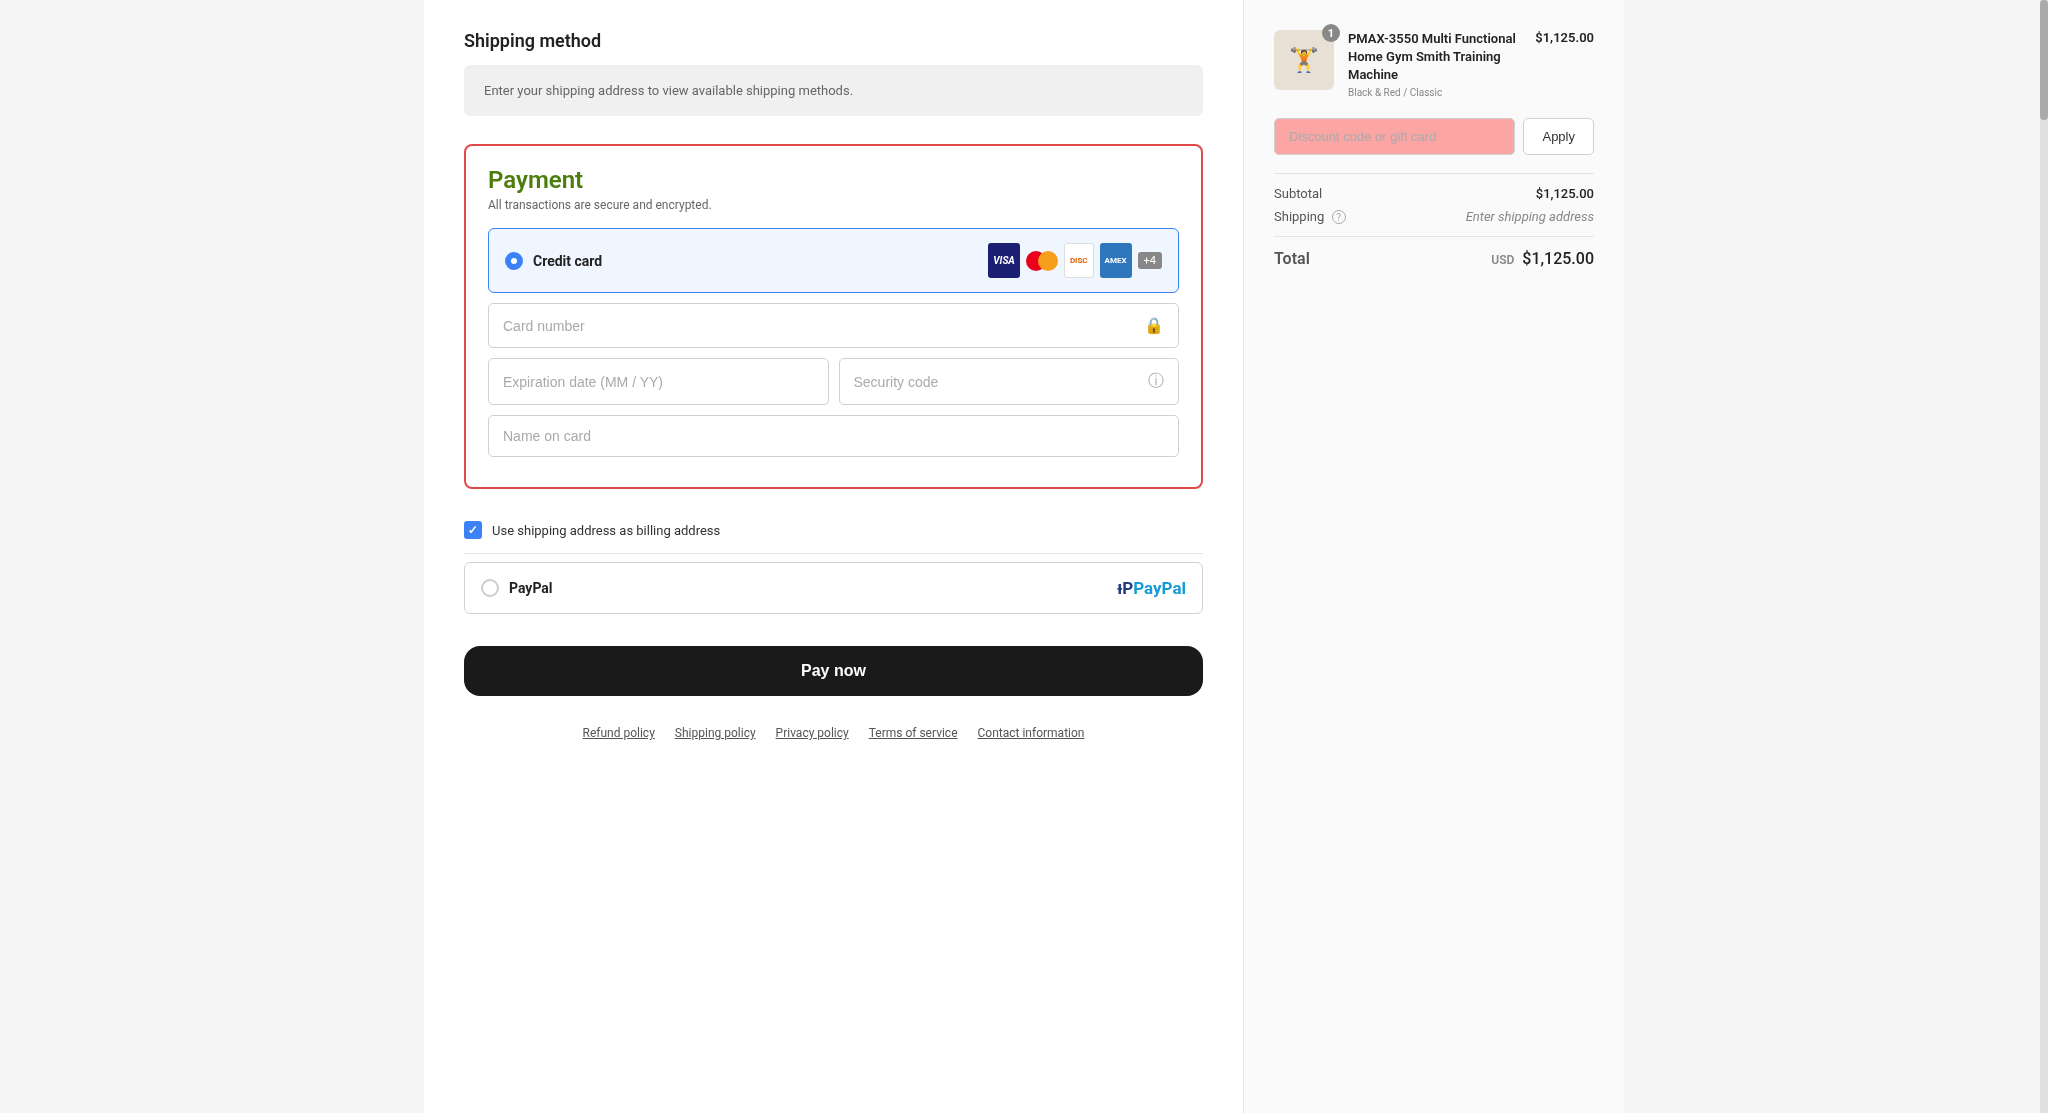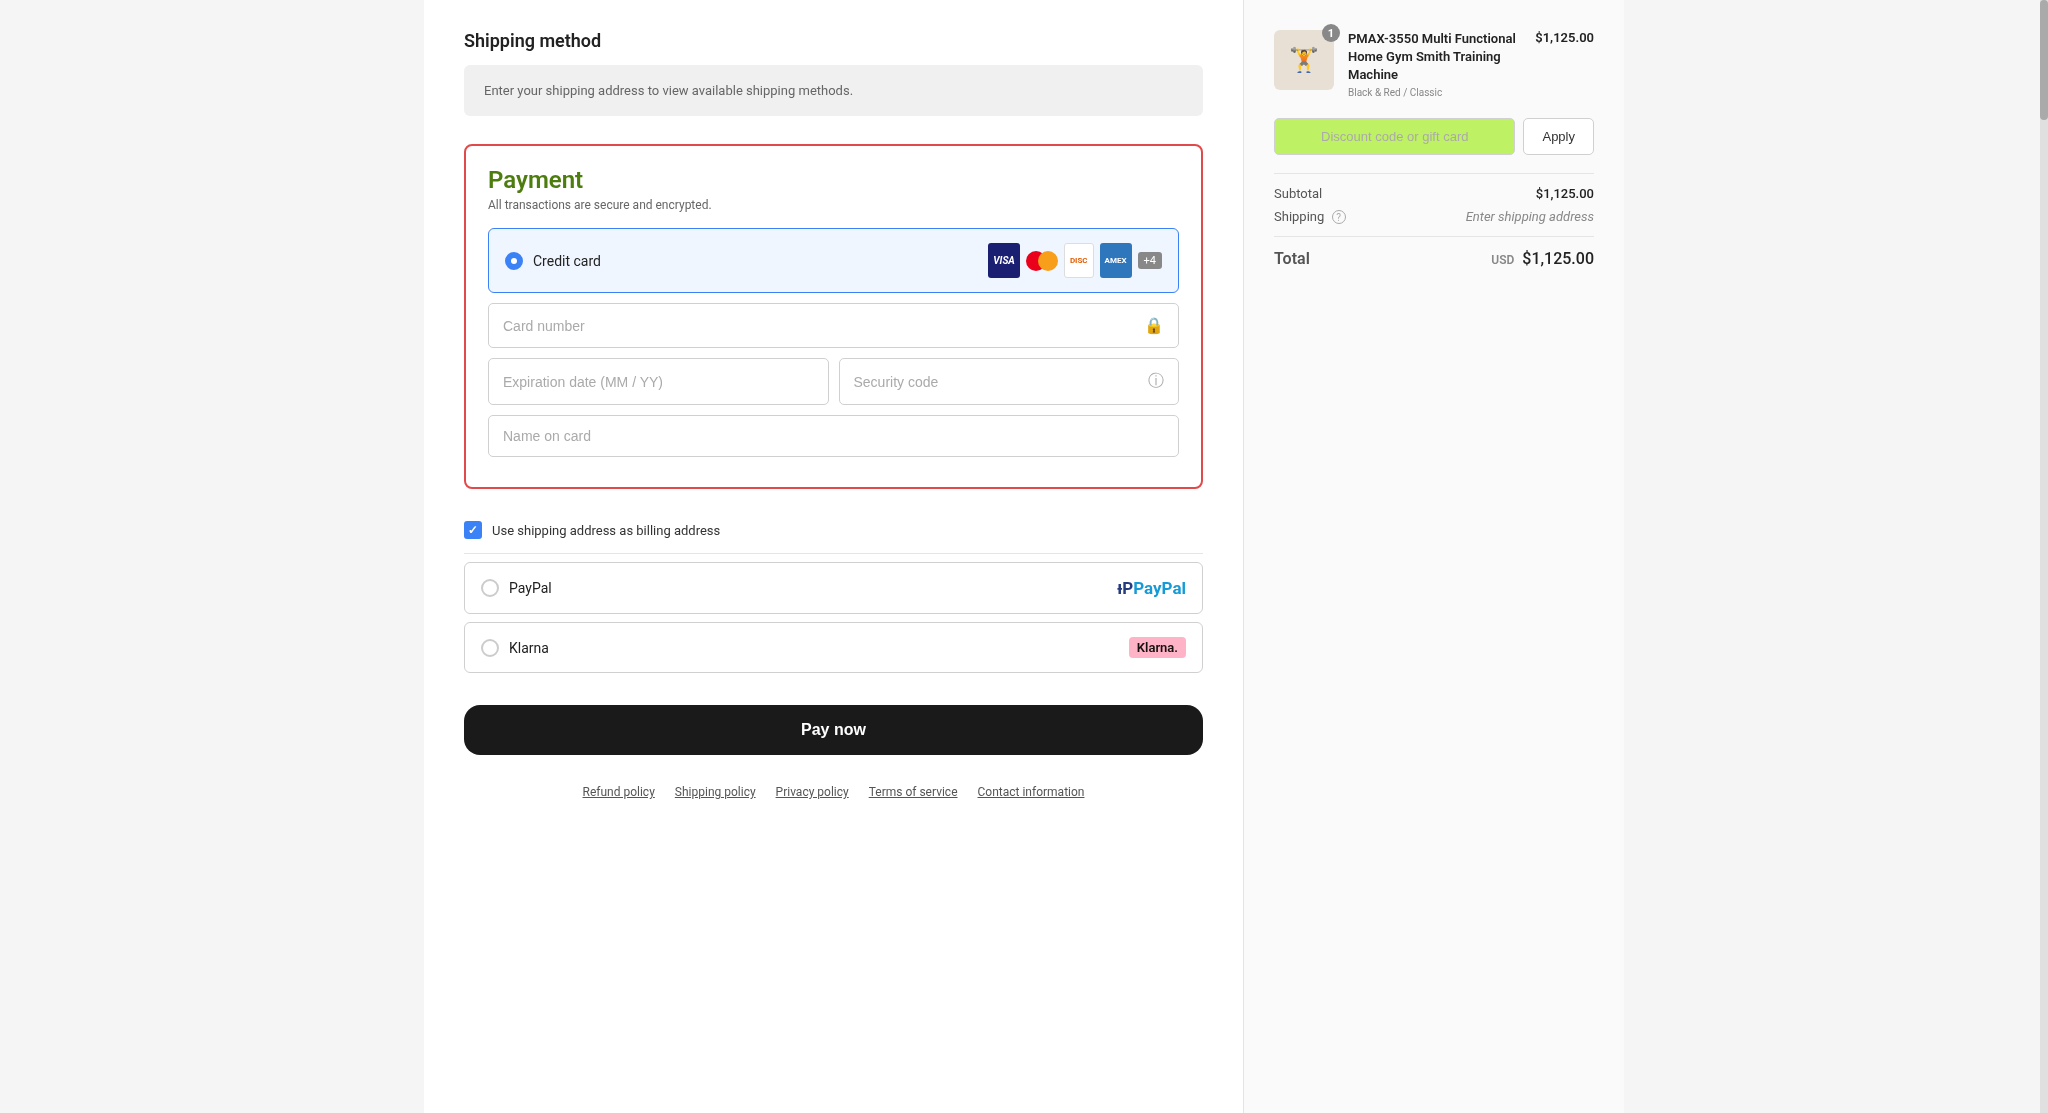"Discount code or gift card" .discount-input { background: #bef264 -> #fca5a5; text-align: center -> none }
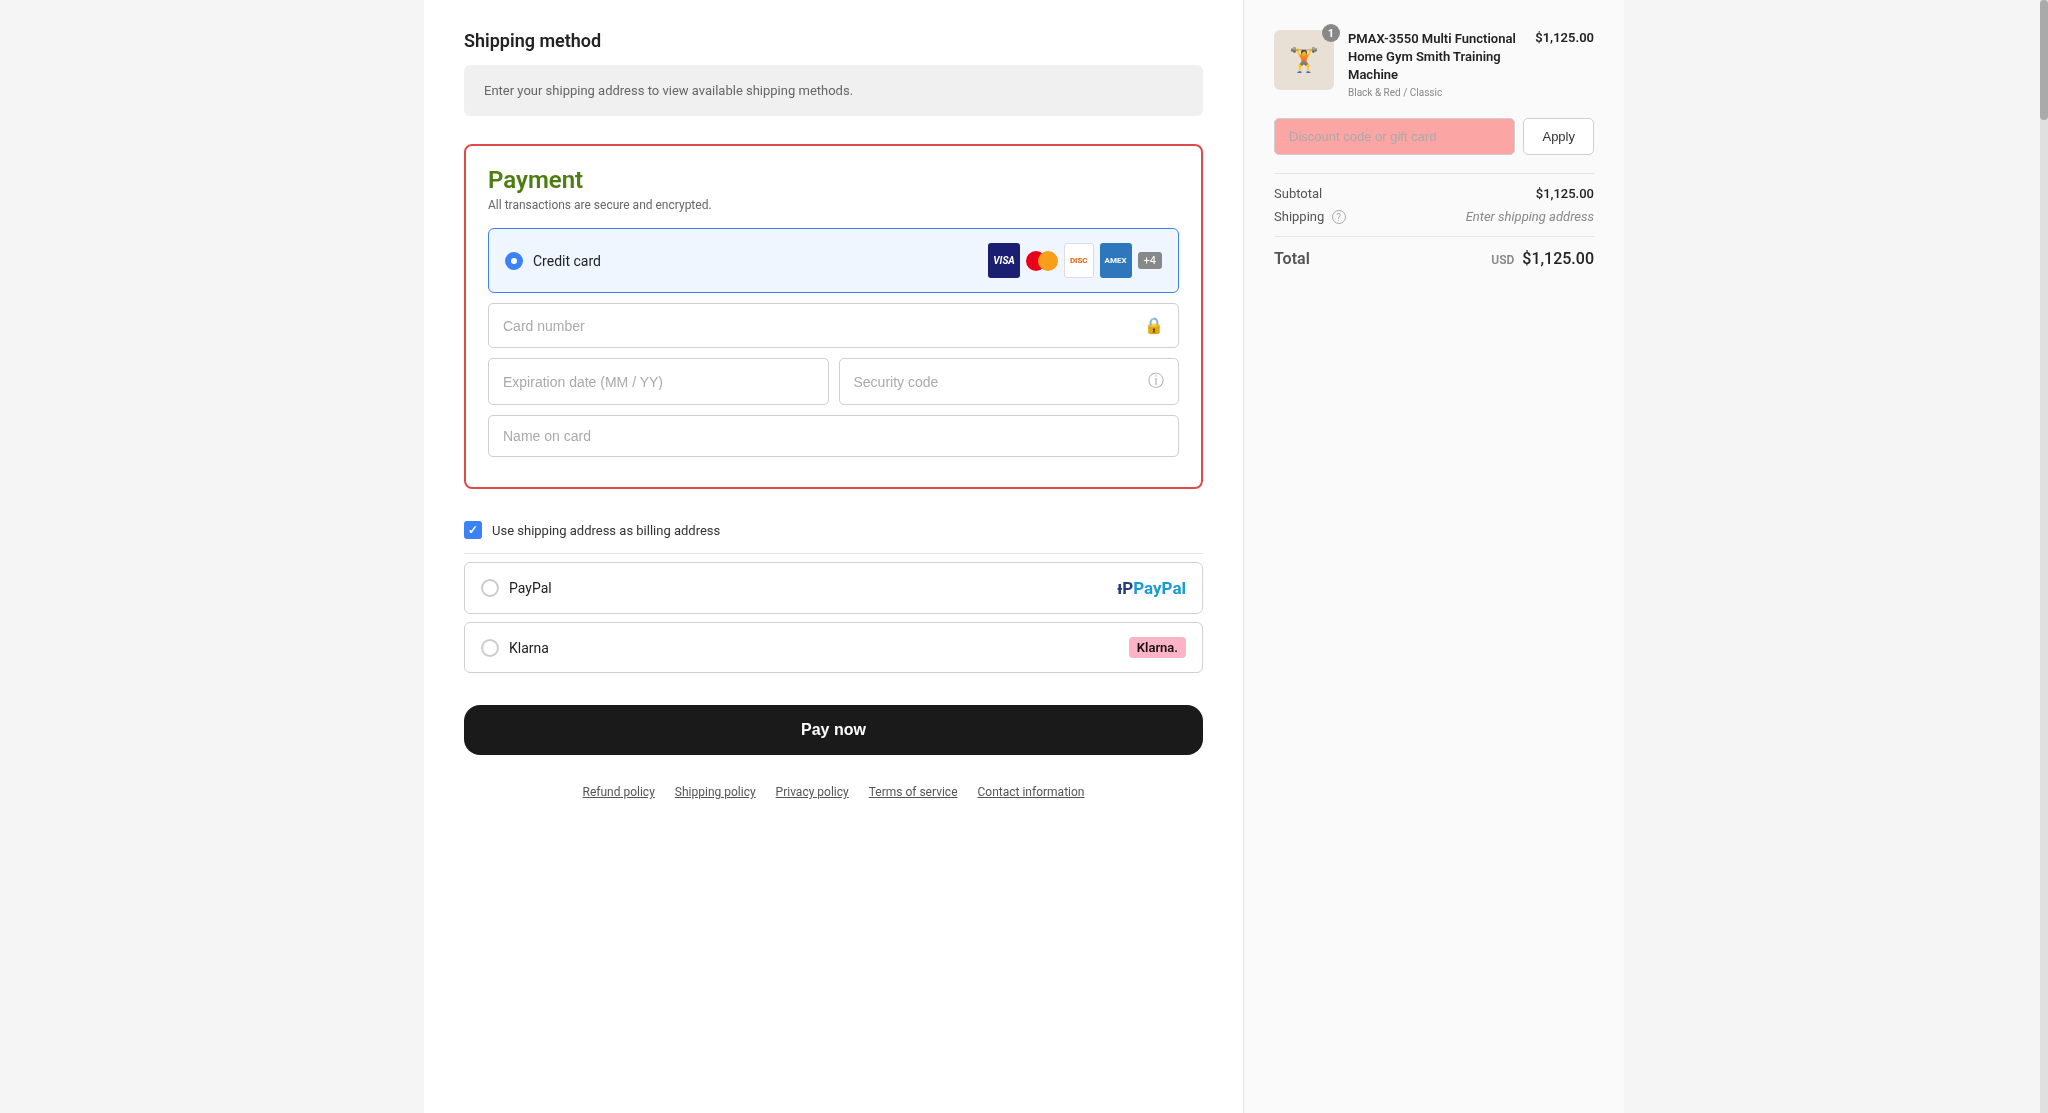"Credit card" .option-label { font-weight: 400 -> 700 }
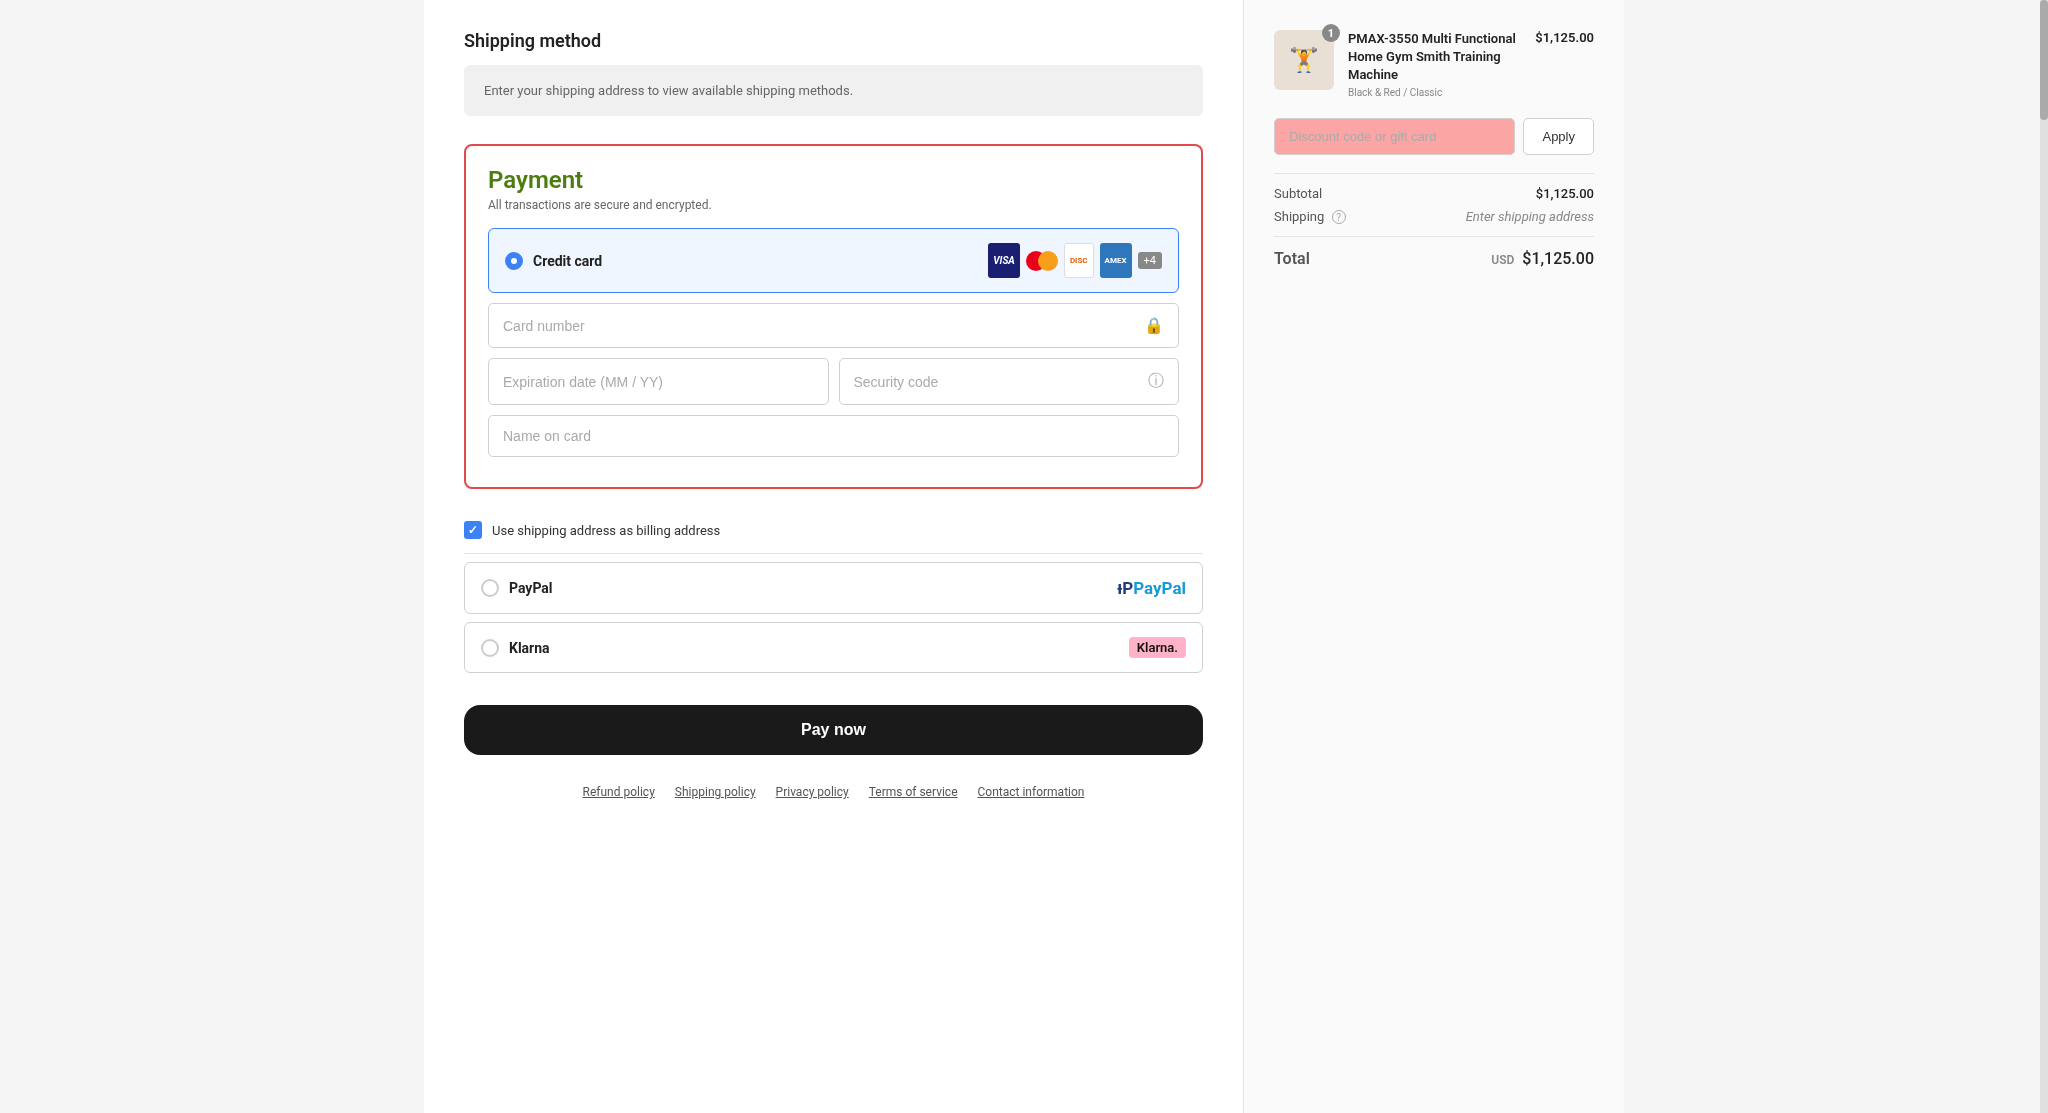"Klarna" div.payment-option { html: <div> <div> <div></div> <span>Klarna</span> </div> <div>Klarna.</div> </div> -> none }
